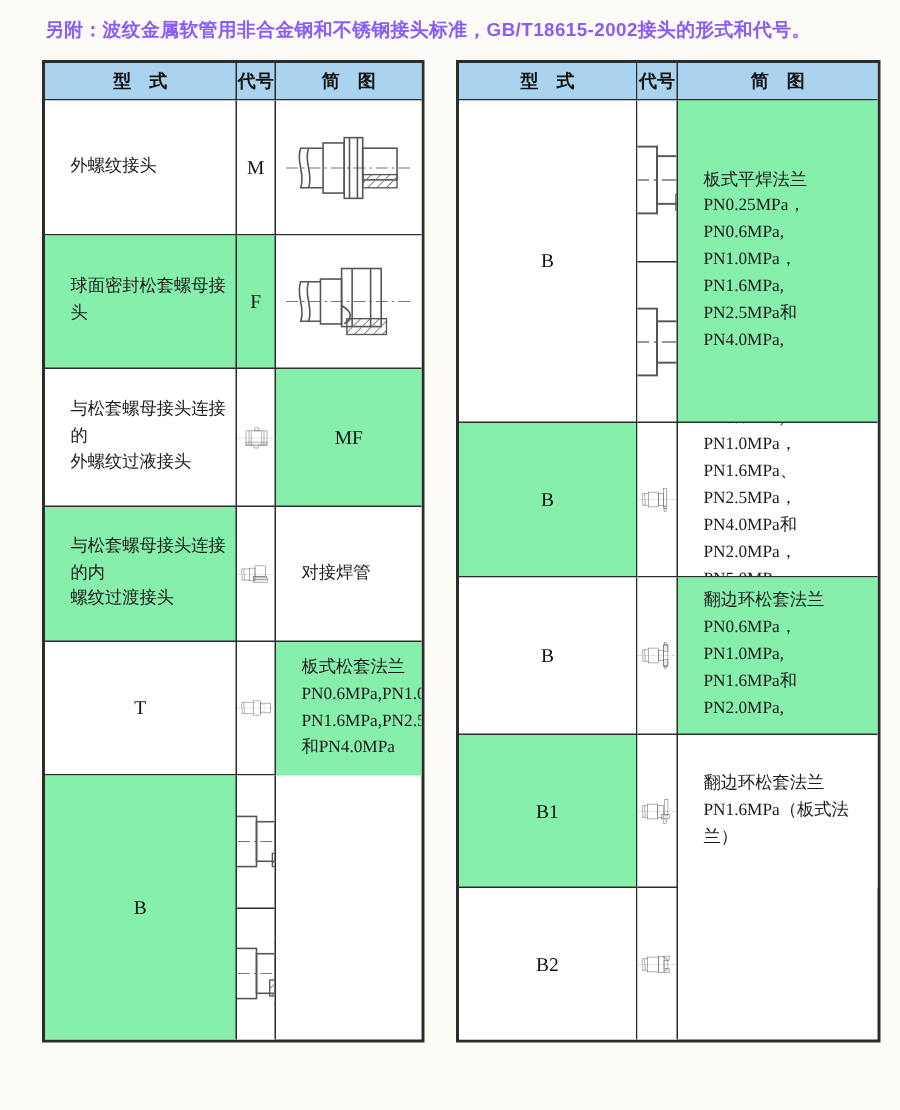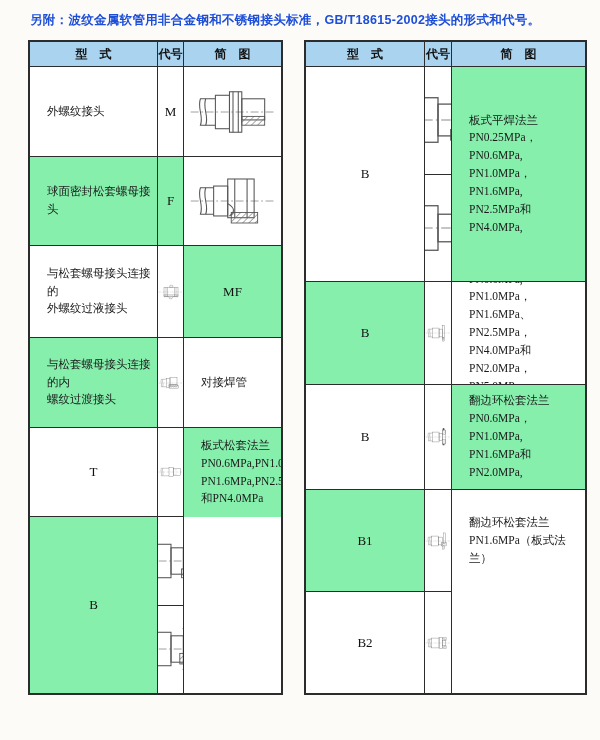"另附：波纹金属软管用非合金钢和不锈钢接头标准，GB/T18615-2002接头的" .title { color: #1d4ed8 -> #8b5cf6 }
